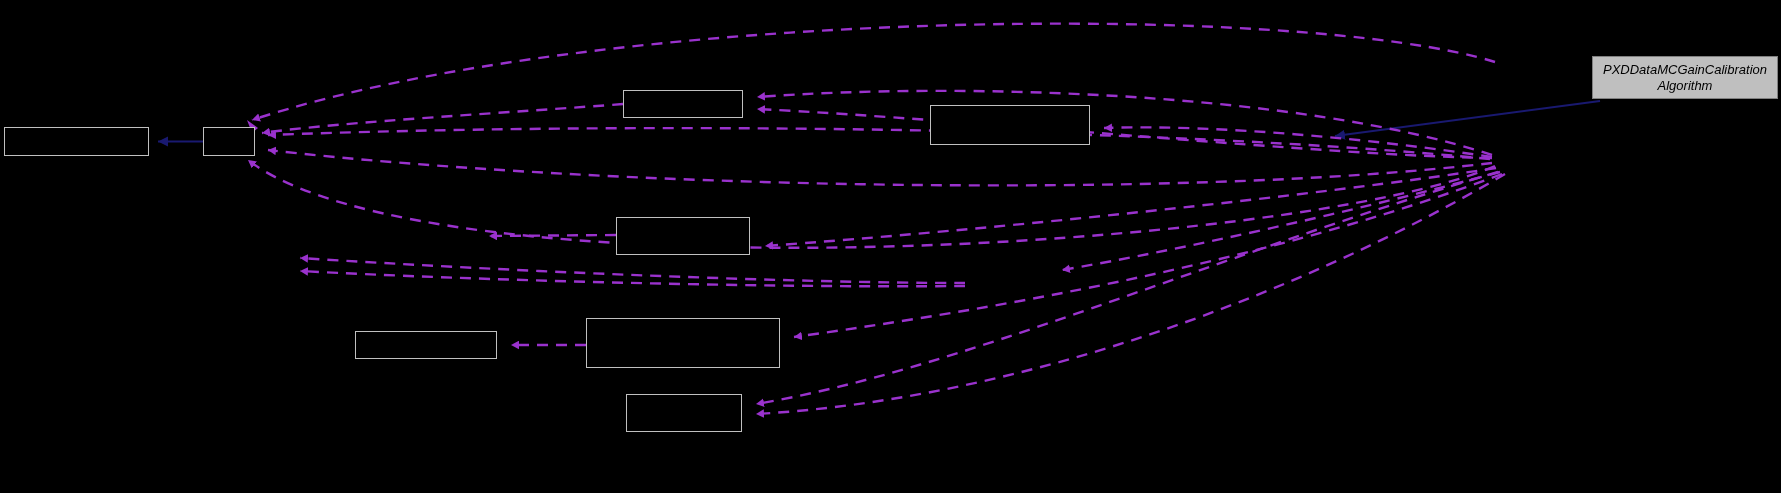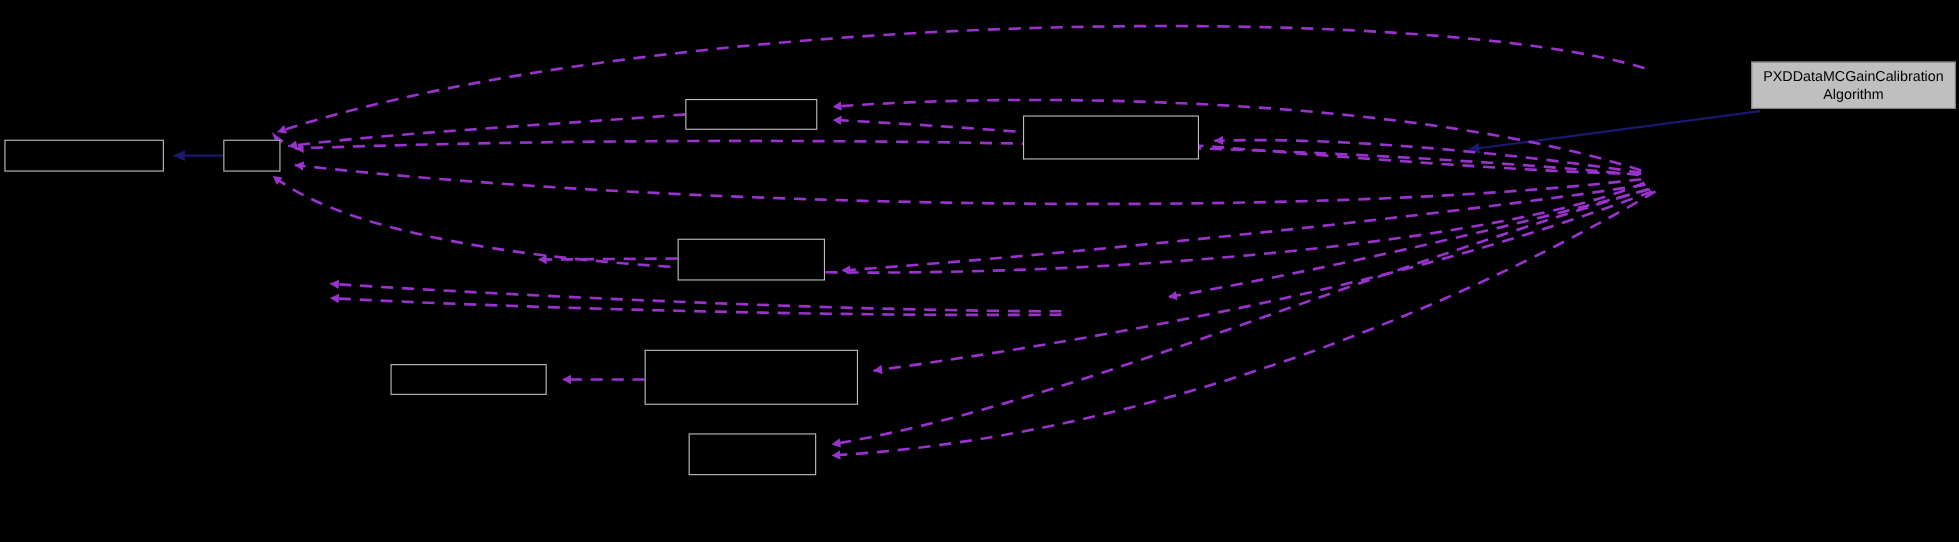"PXDDataMCGainCalibration" div.node { font-style: none -> italic }
